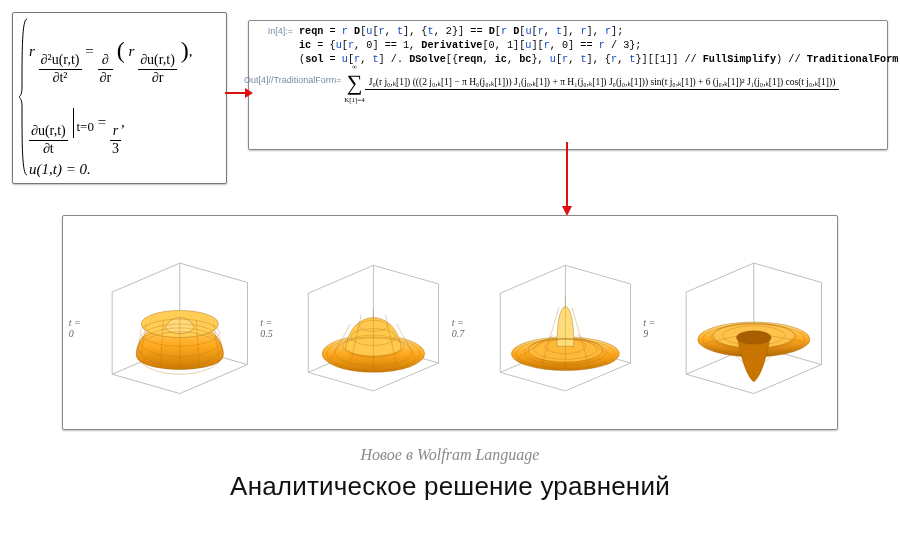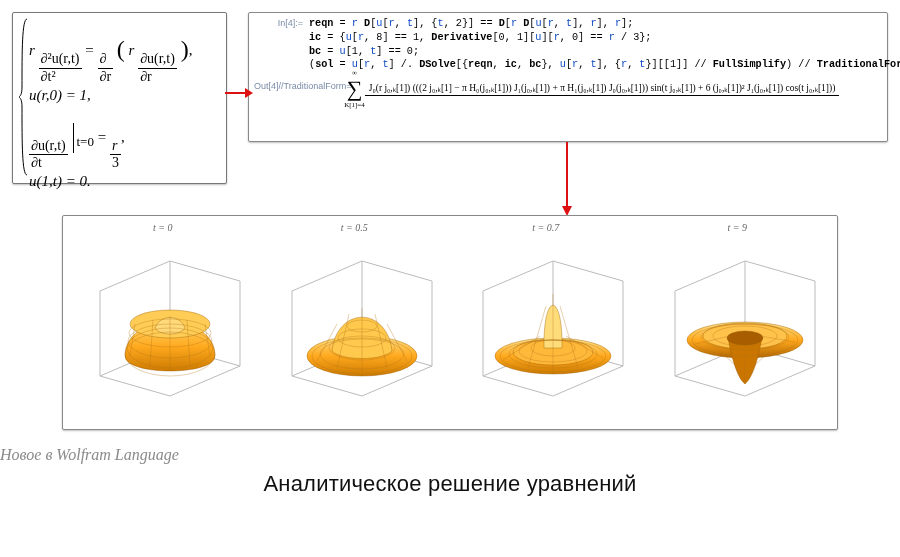"In[4]:=" .code-box { padding: 4px 10px -> 4px 0; top: 12px -> 20px }
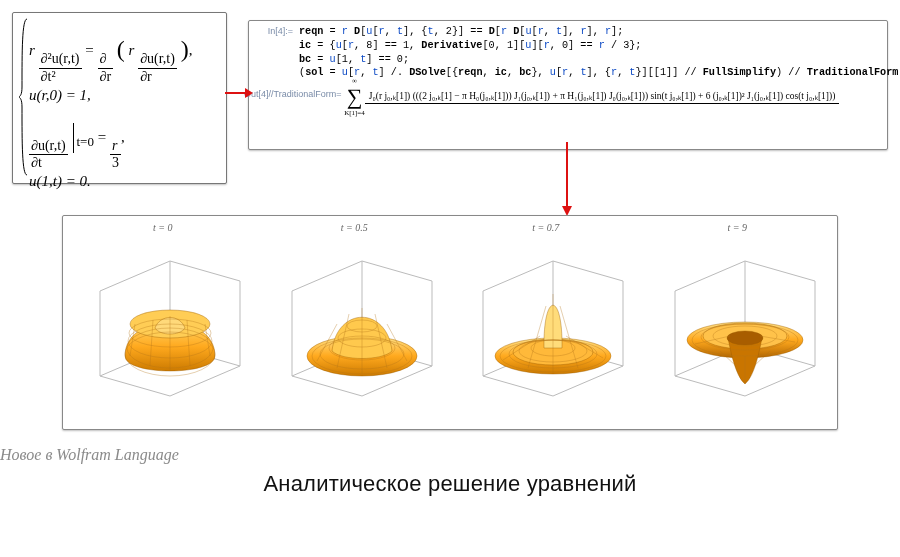", 8] == 1," span { text: 8 -> 0 }
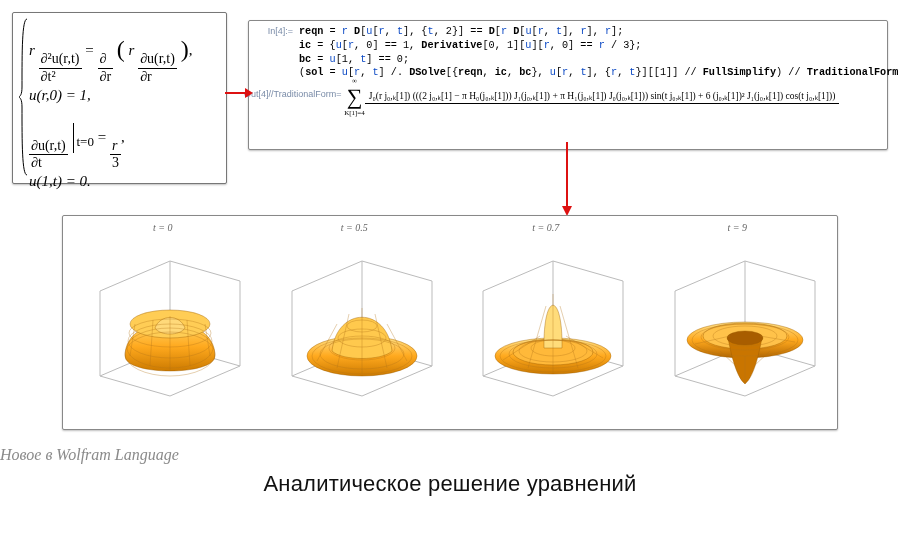"∂²u(r,t)" .frac { text-align: none -> center }
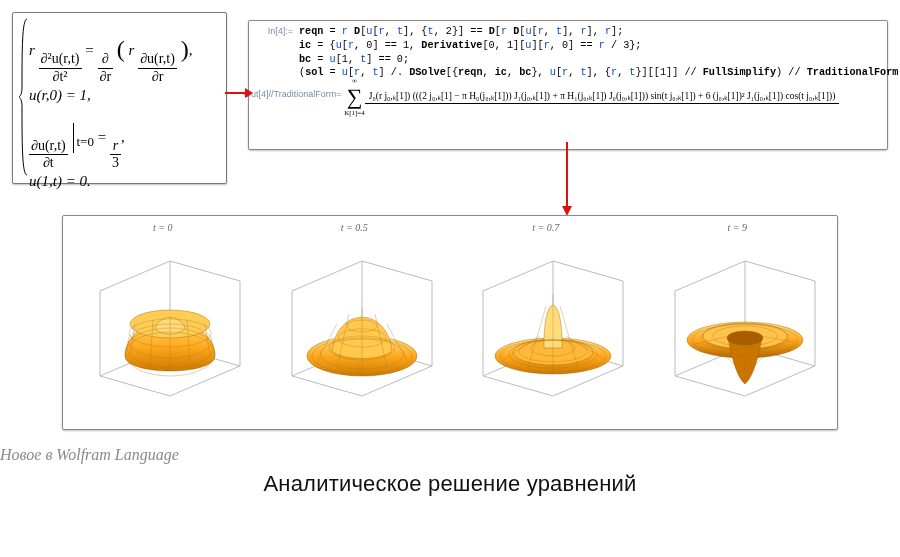"bc = u[1, t] ==" div.cl { html: <div> <span>bc</span><span> = </span><span>u</span><span>[1, </span><span>t</span><span>] == 0;</span> </div> -> none }
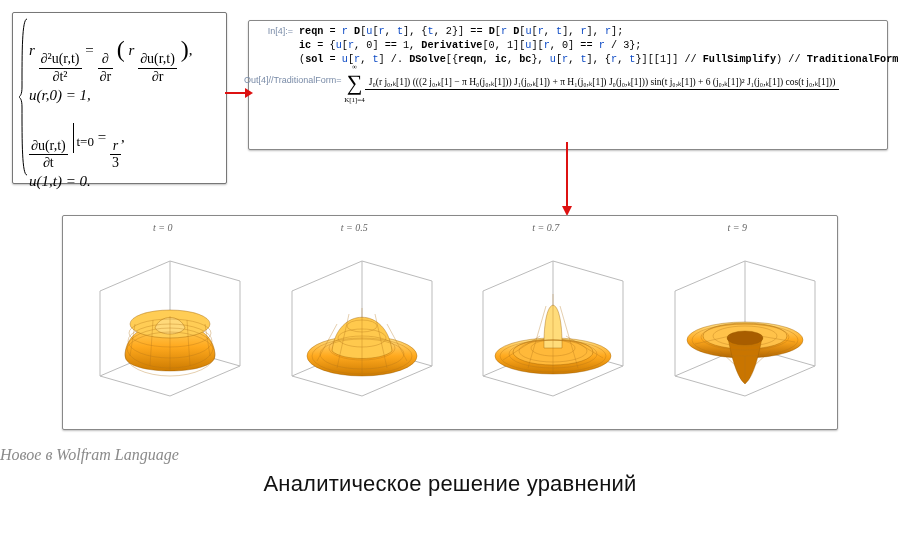"u(r,0) = 1," div.line { html: <div>u(r,0) = 1,</div> -> none }
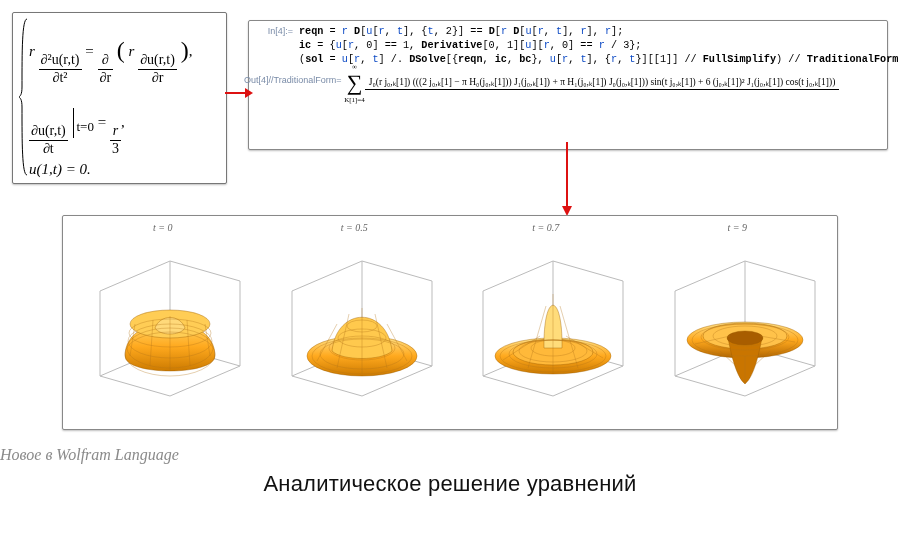"t = 0" .plot { flex-direction: column -> row }
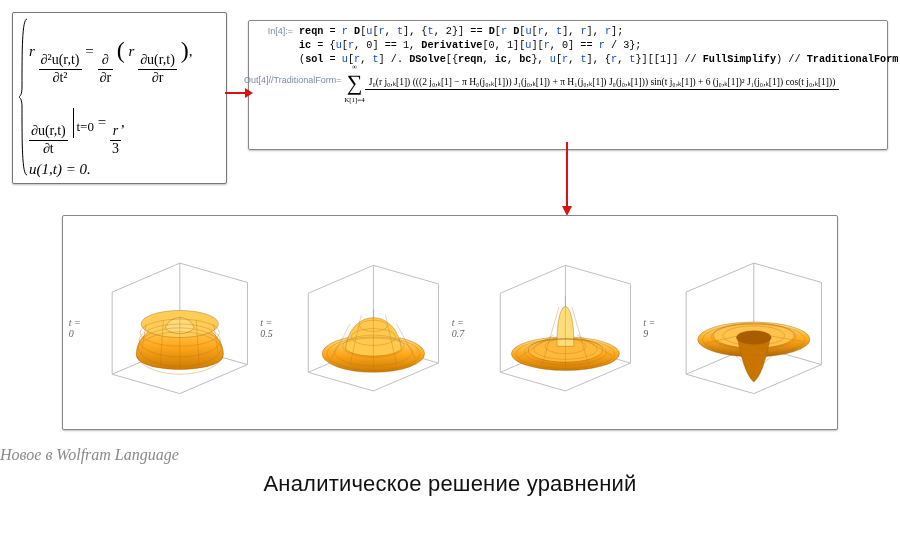"Новое в Wolfram Language" .subtitle { text-align: none -> center }
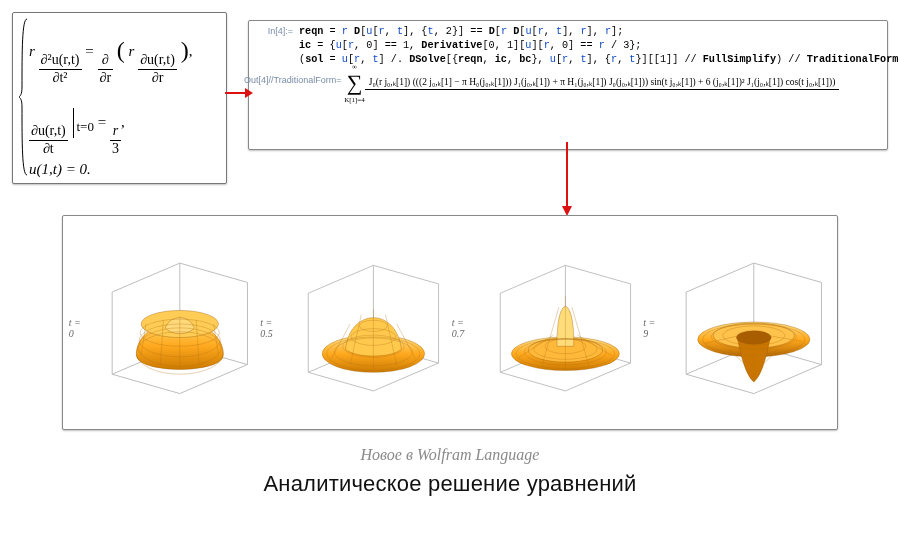"Аналитическое решение уравнений" .title { font-size: 22px -> 26px }
